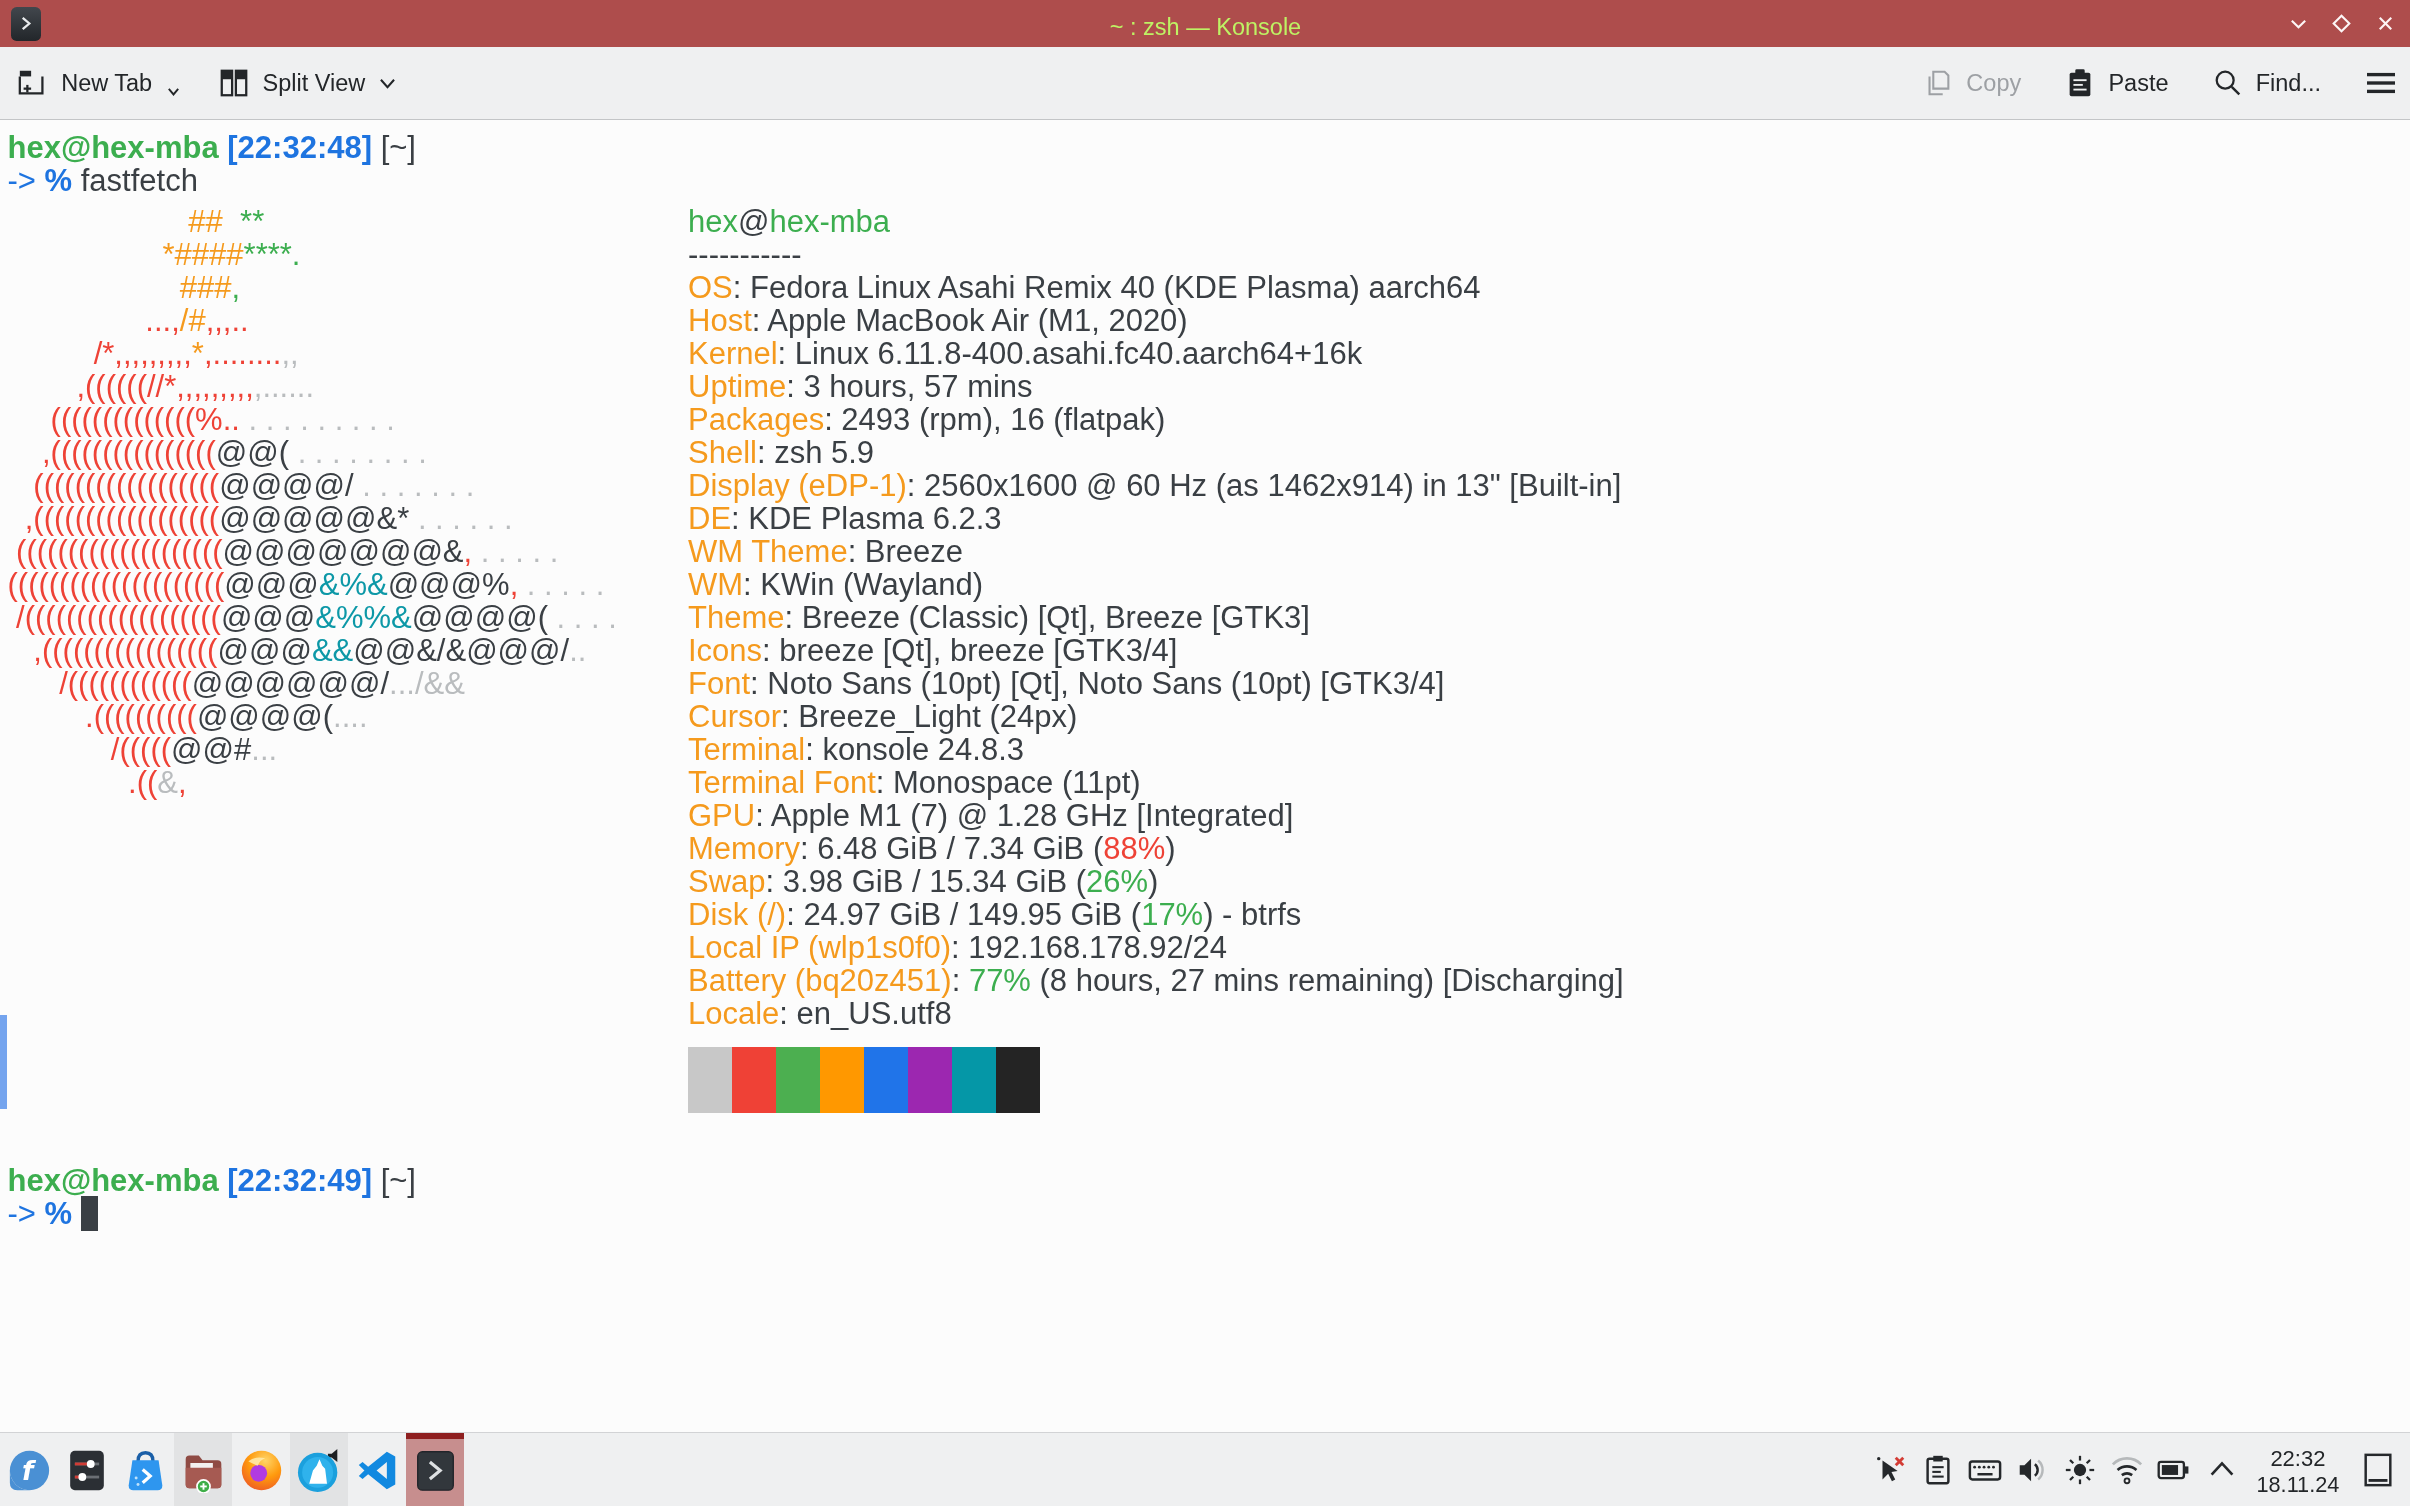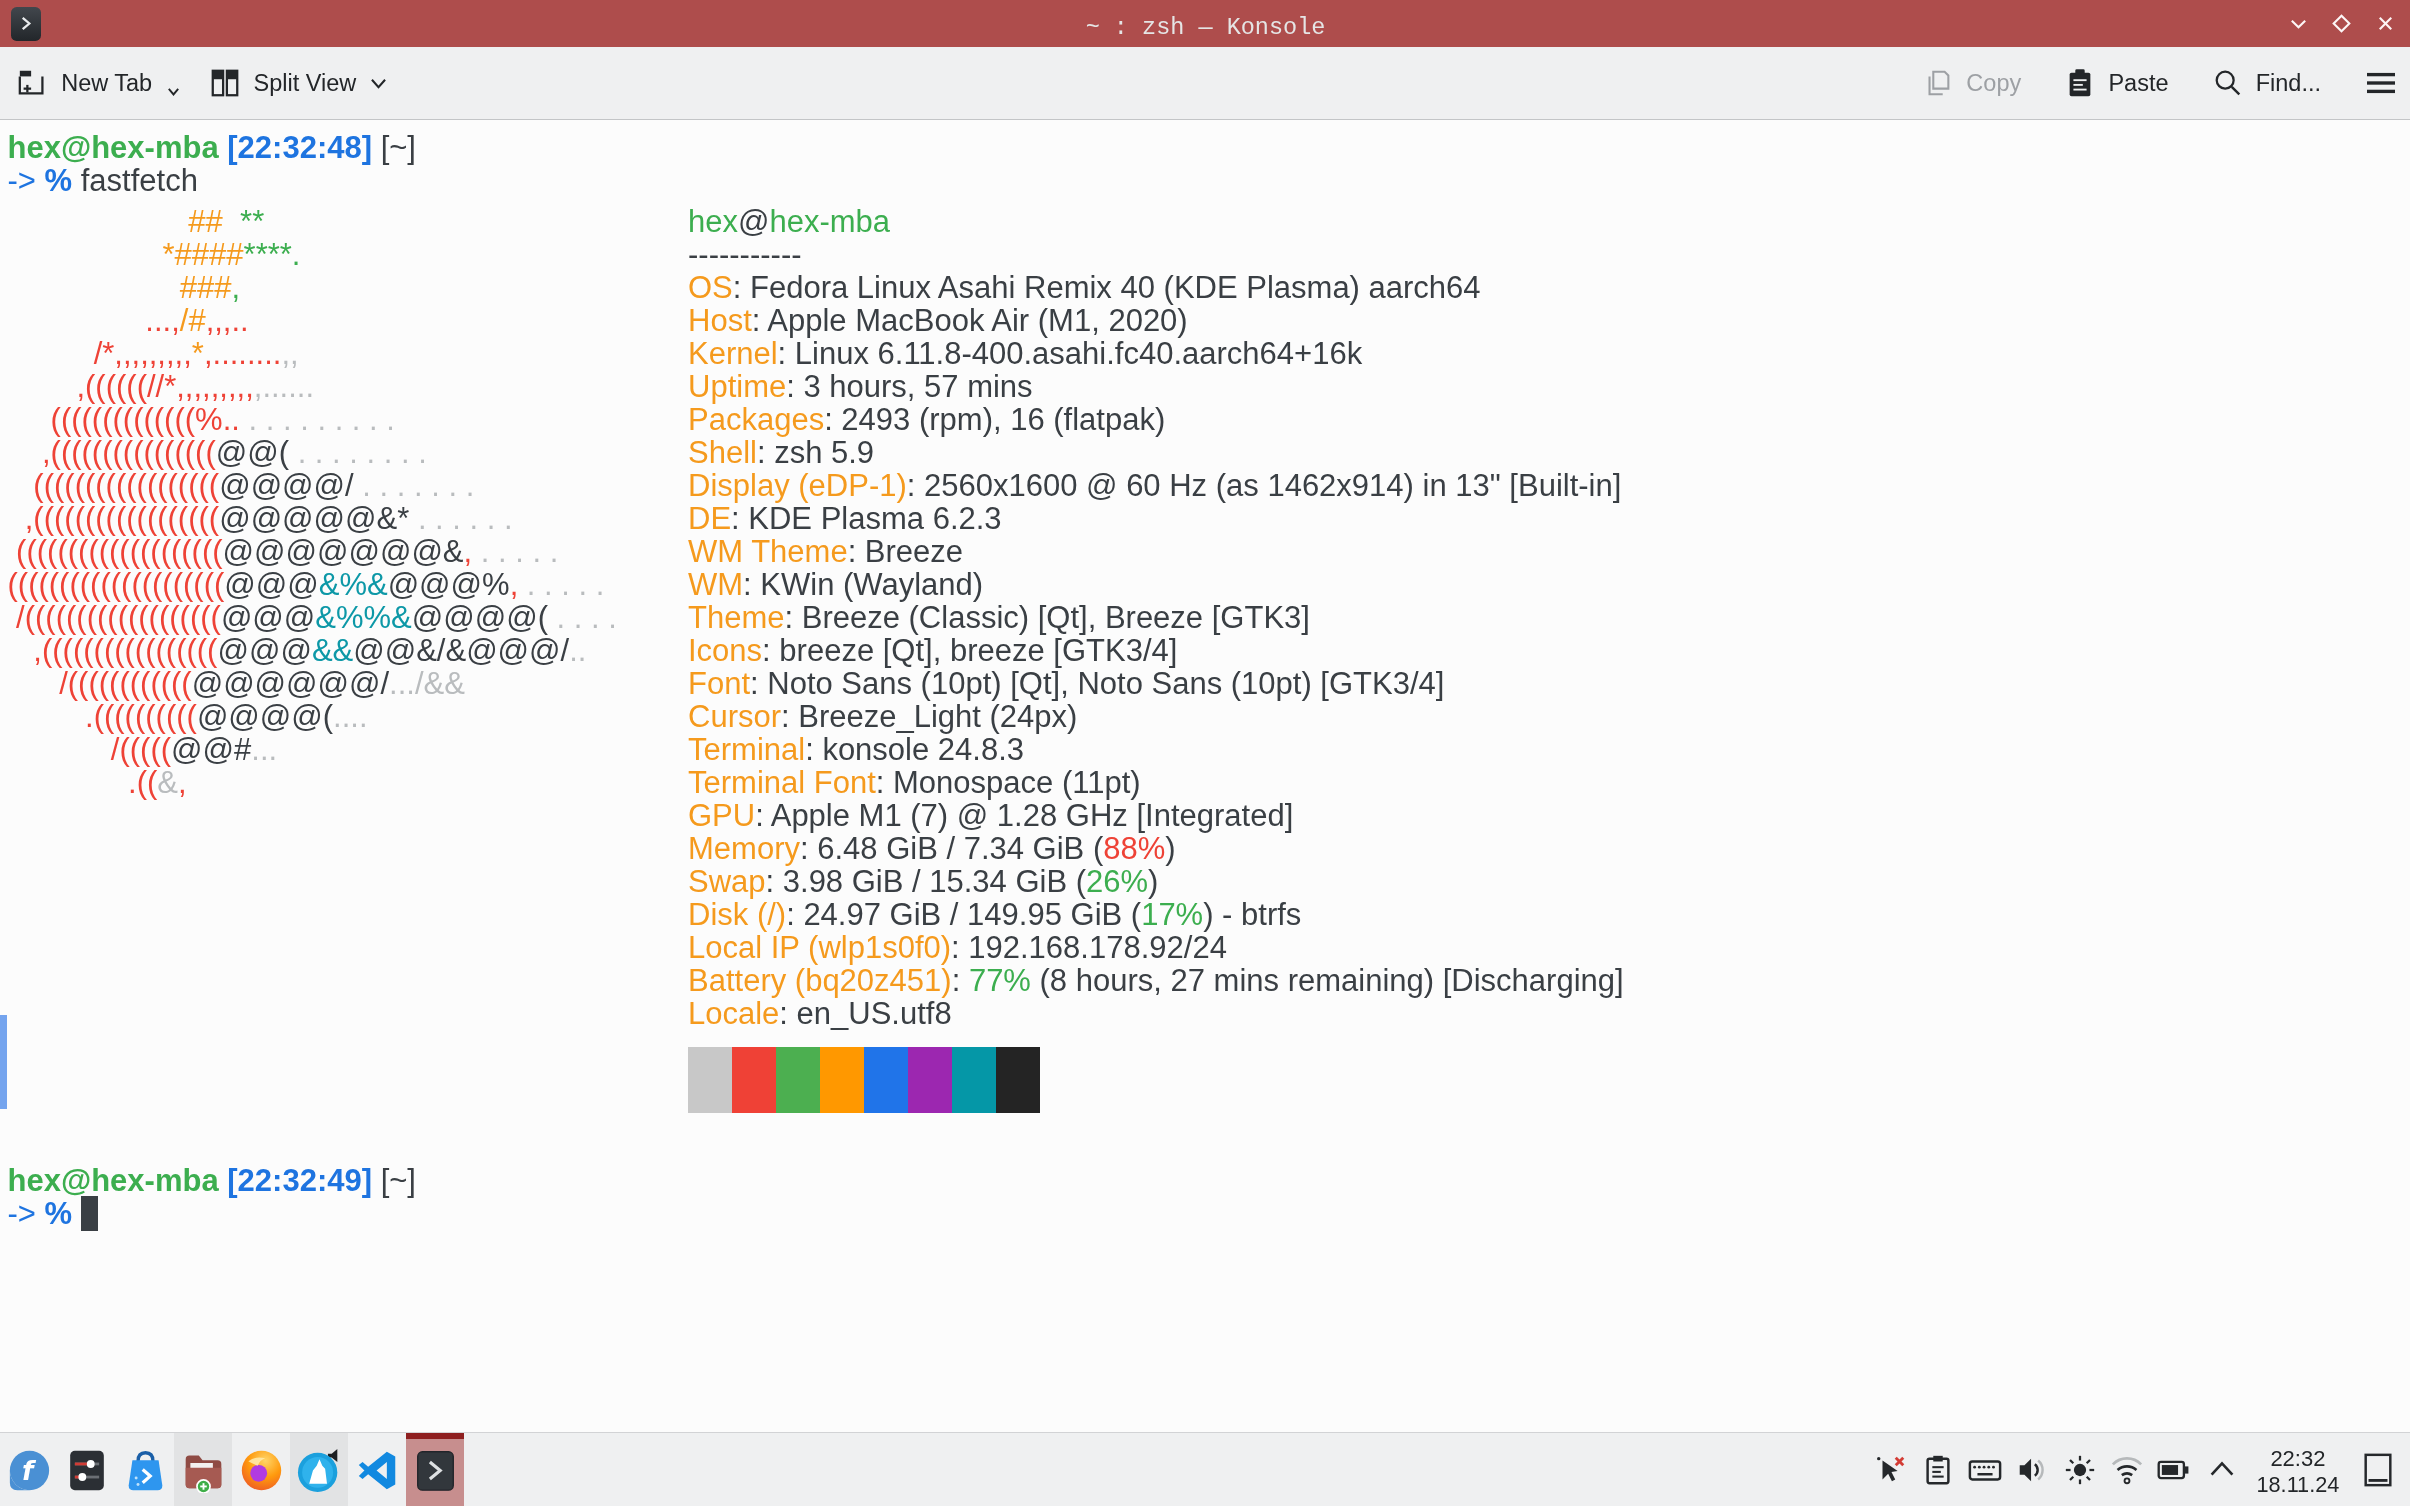"~ : zsh — Konsole" .title-text { color: #e5e5e5 -> #bef264; font-family: Liberation Mono, monospace -> none }
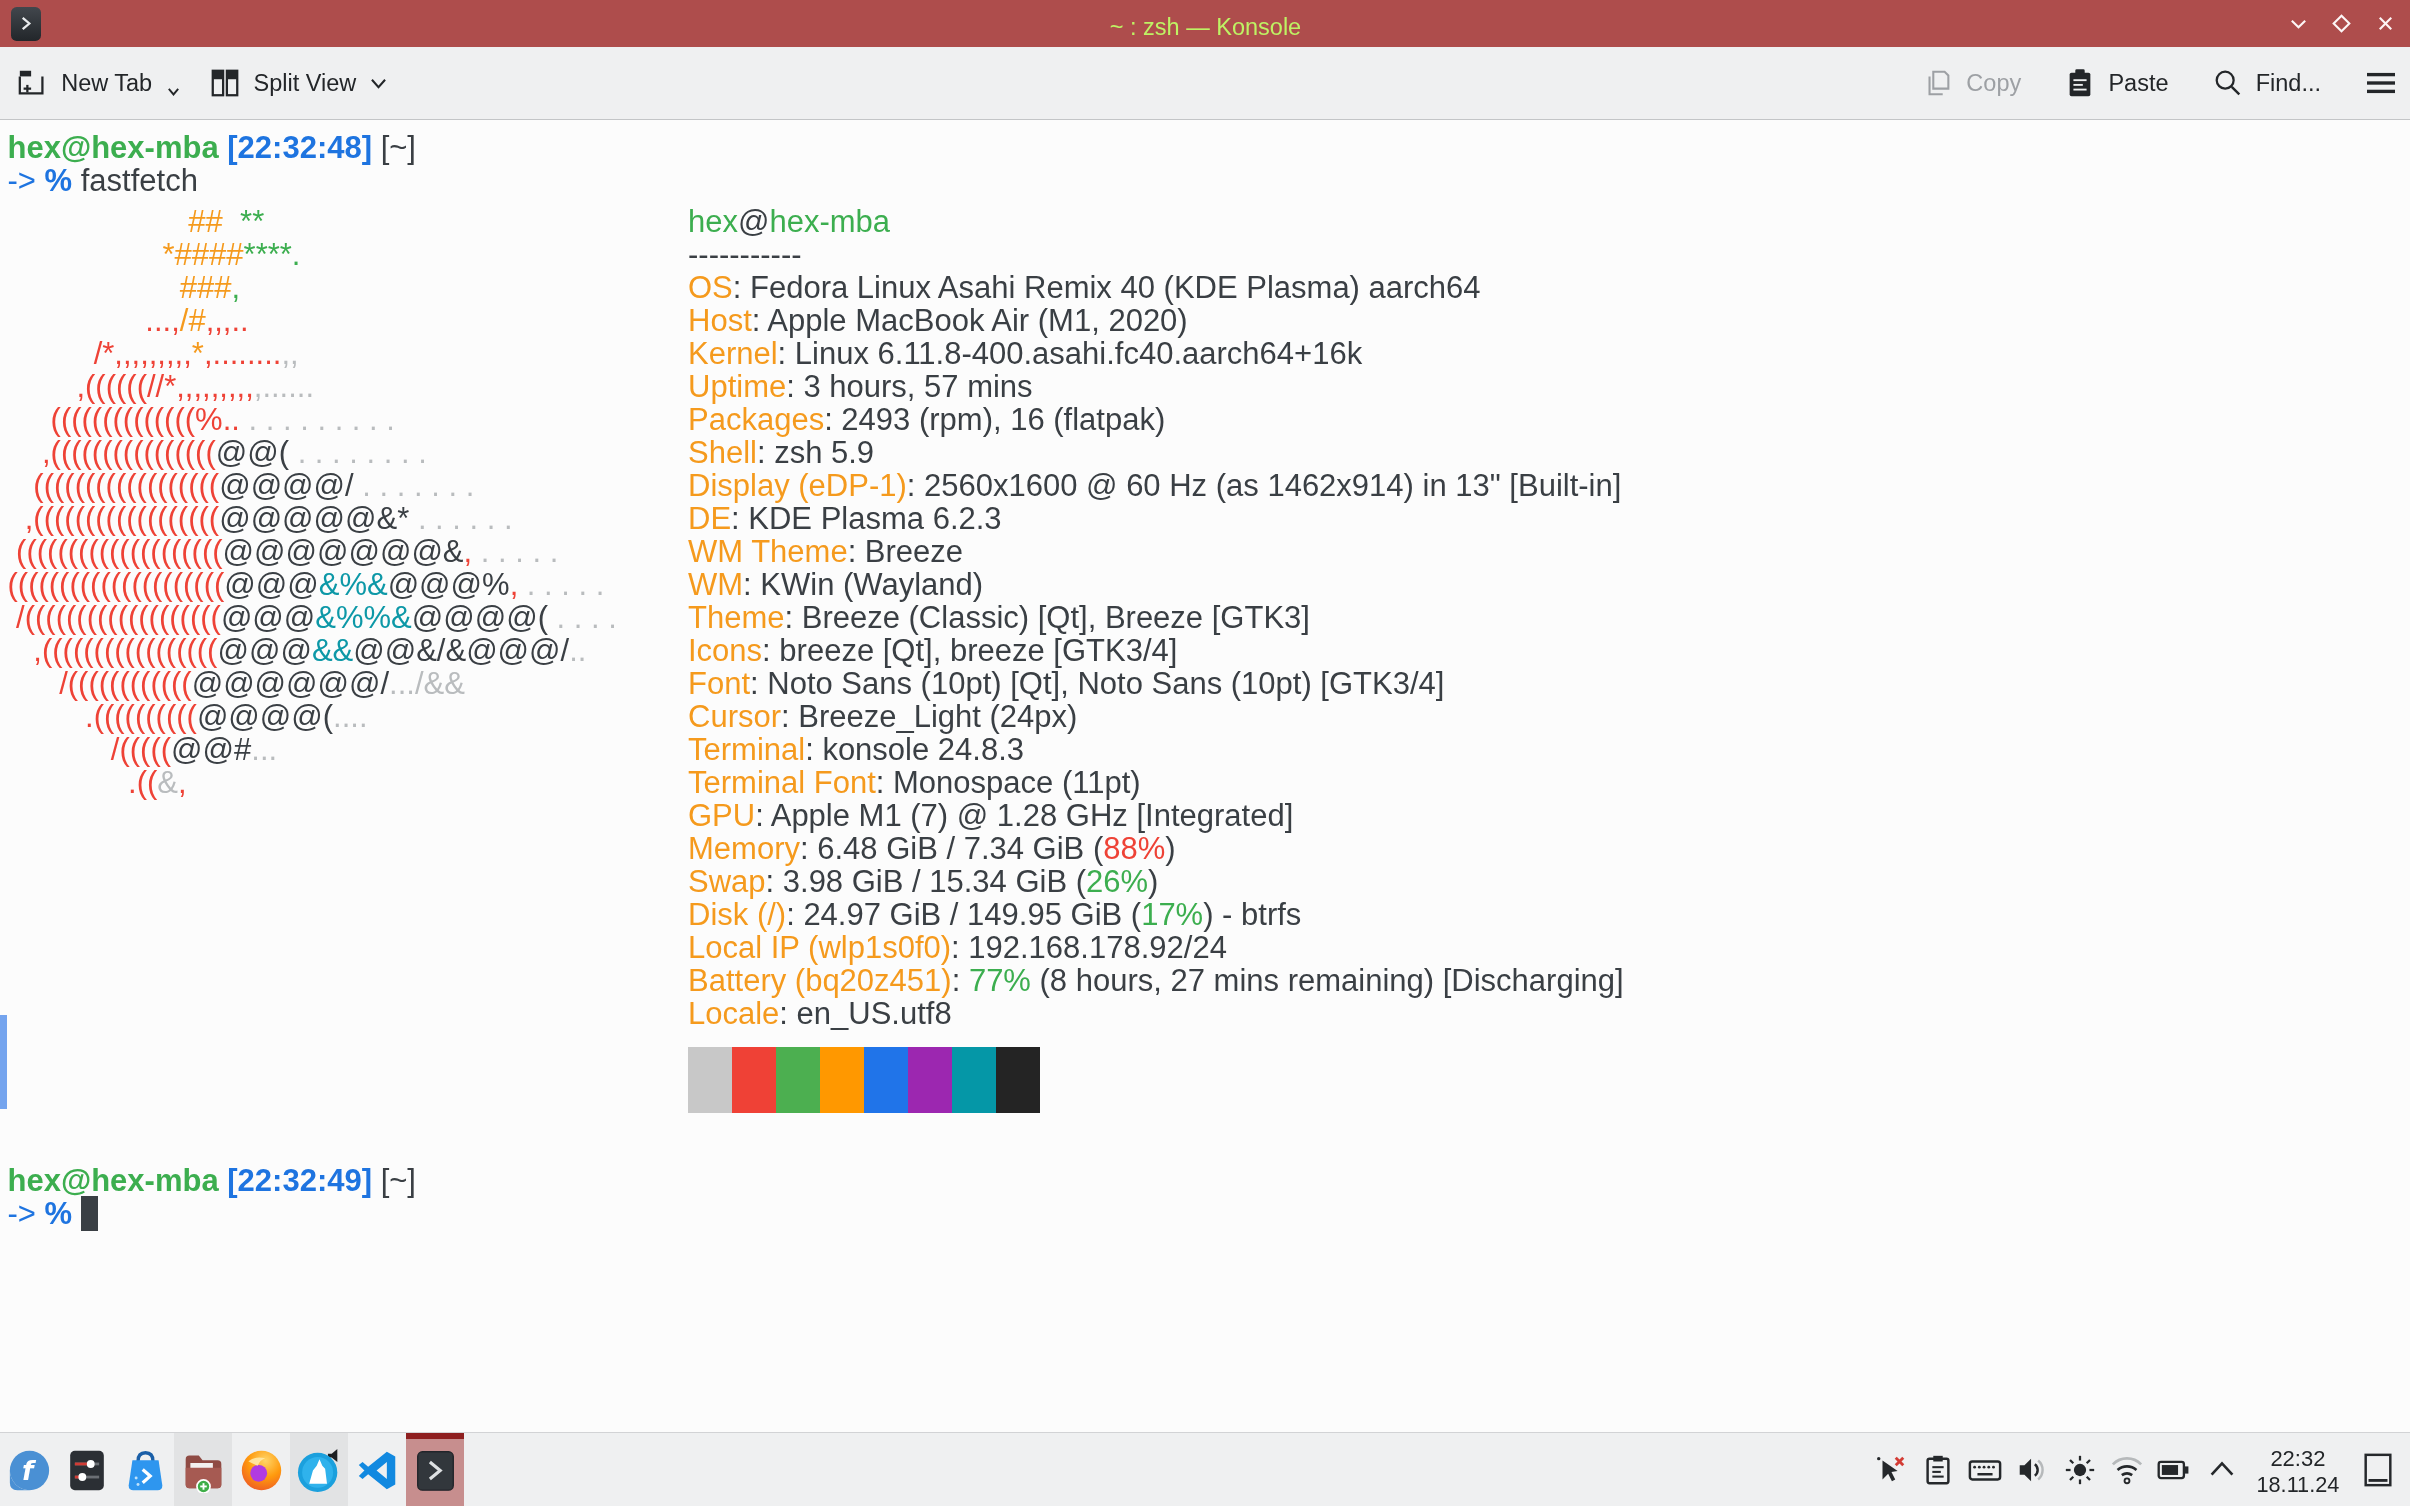"New Tab" .tb-left { gap: 28px -> 37px }
